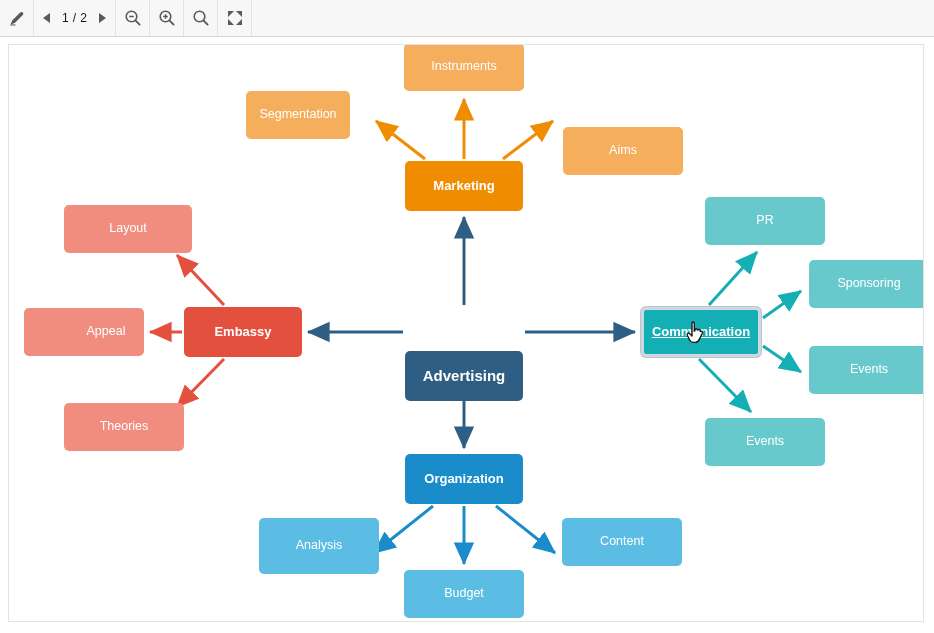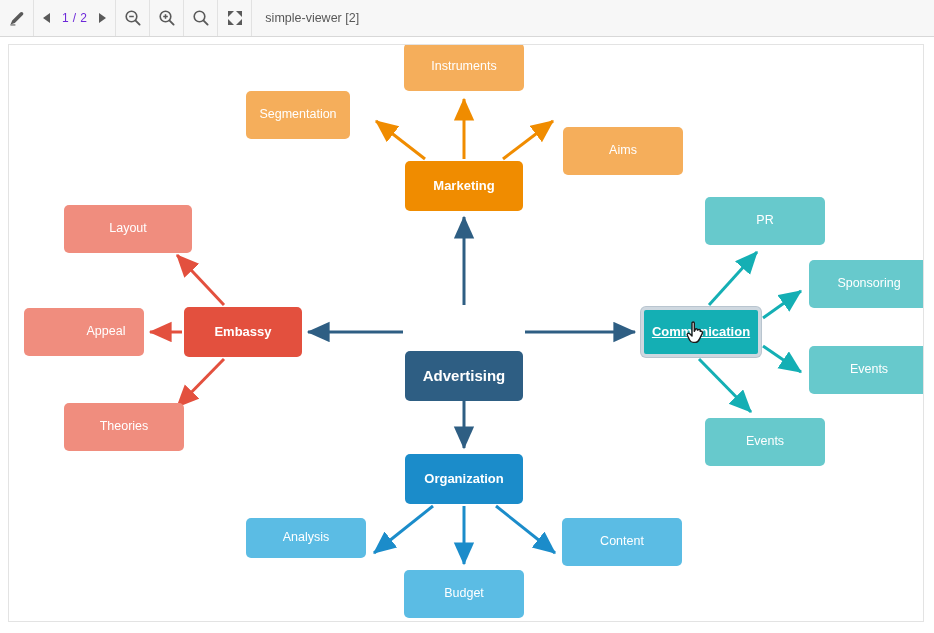"1 / 2" .page-label { color: #6d28d9 -> #0f172a }
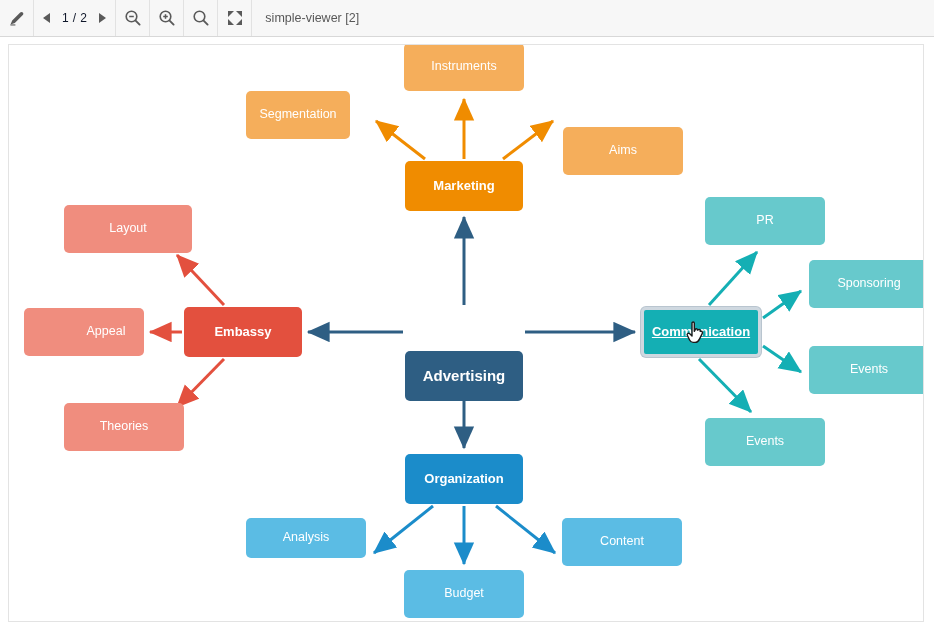"simple-viewer [2]" div.tb-title { html: <div>simple-viewer [2]</div> -> none }
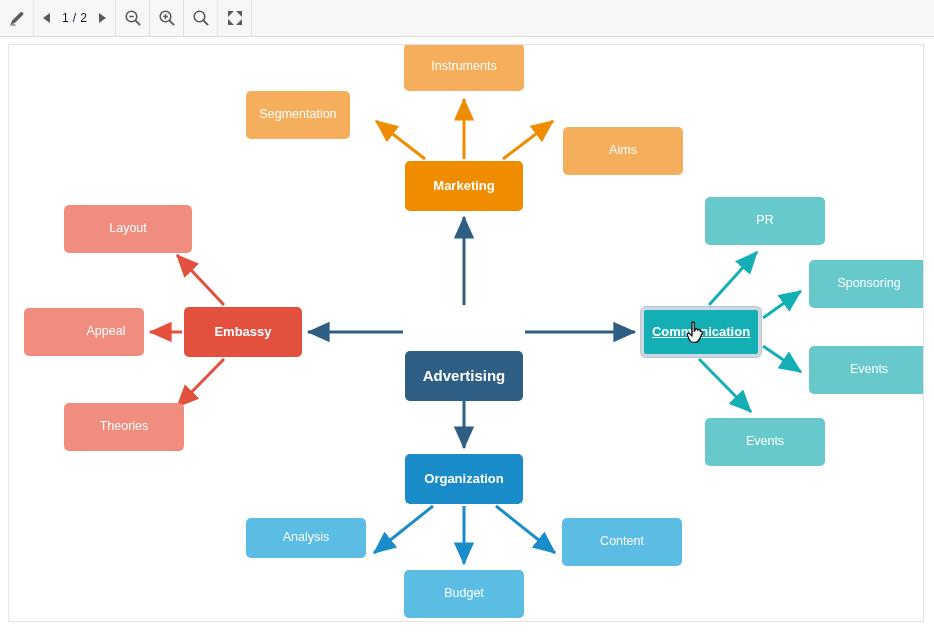"Analysis" div.node { height: 40px -> 56px; left: 237px -> 250px }
